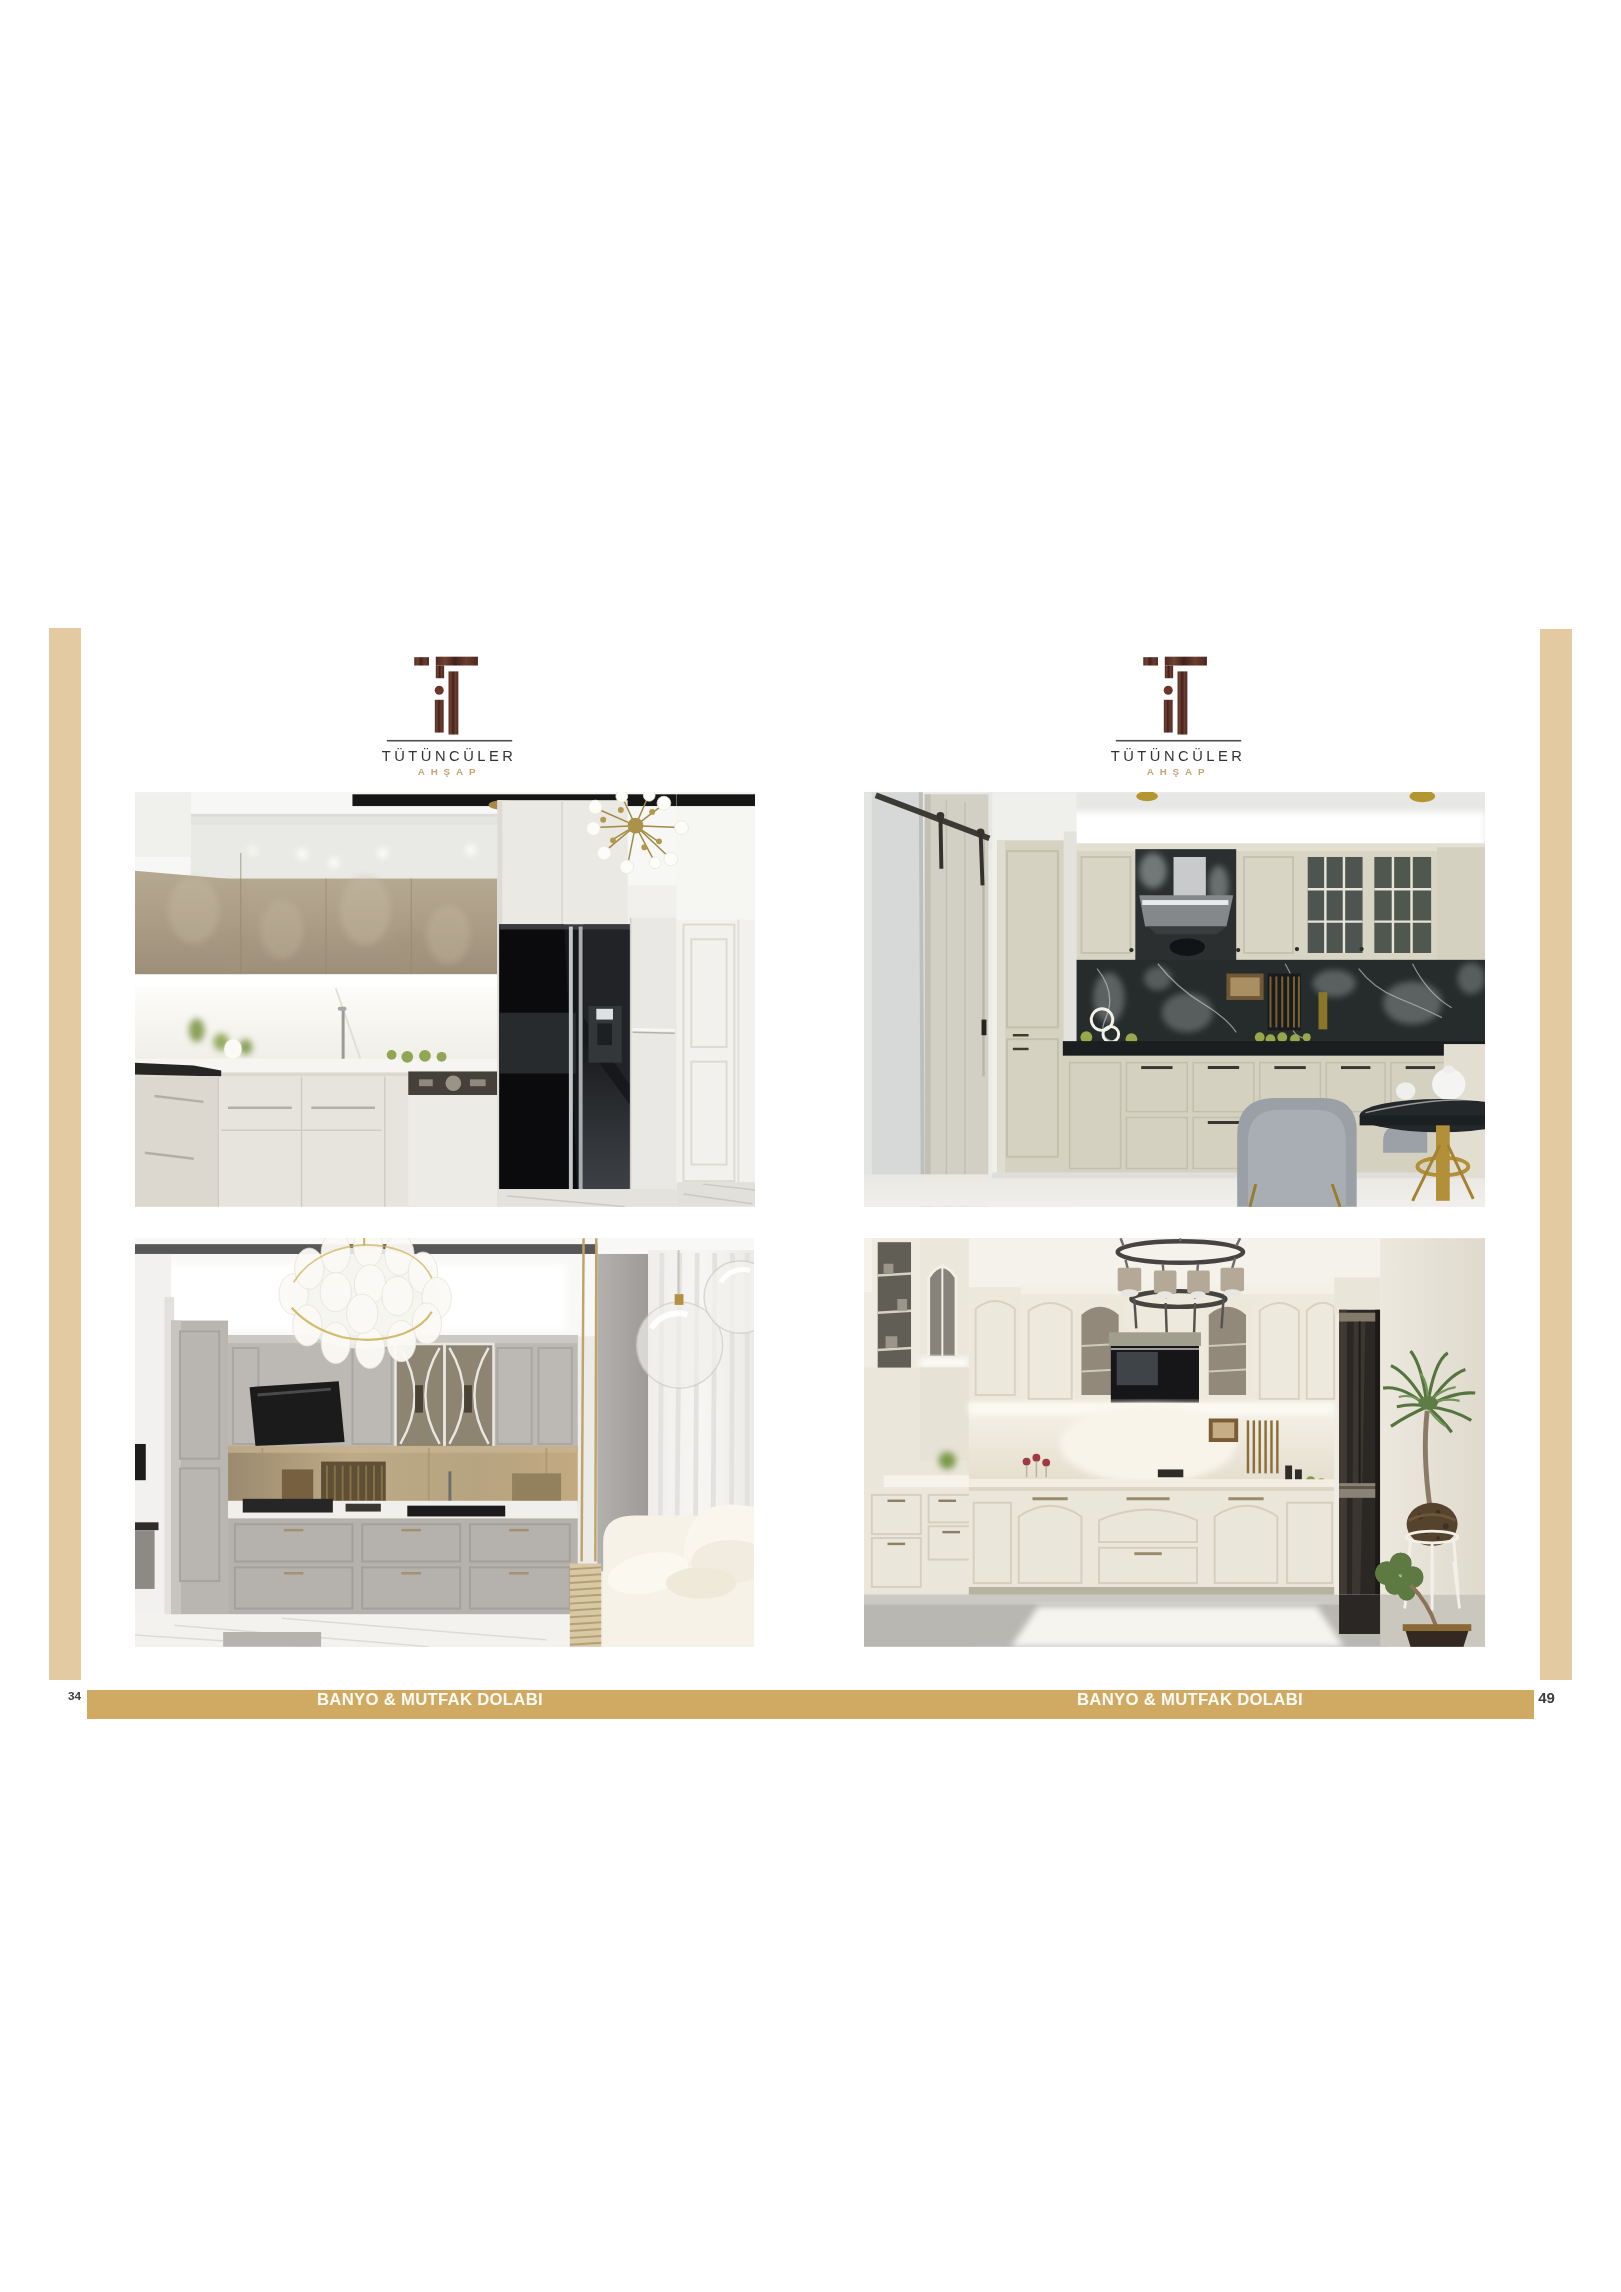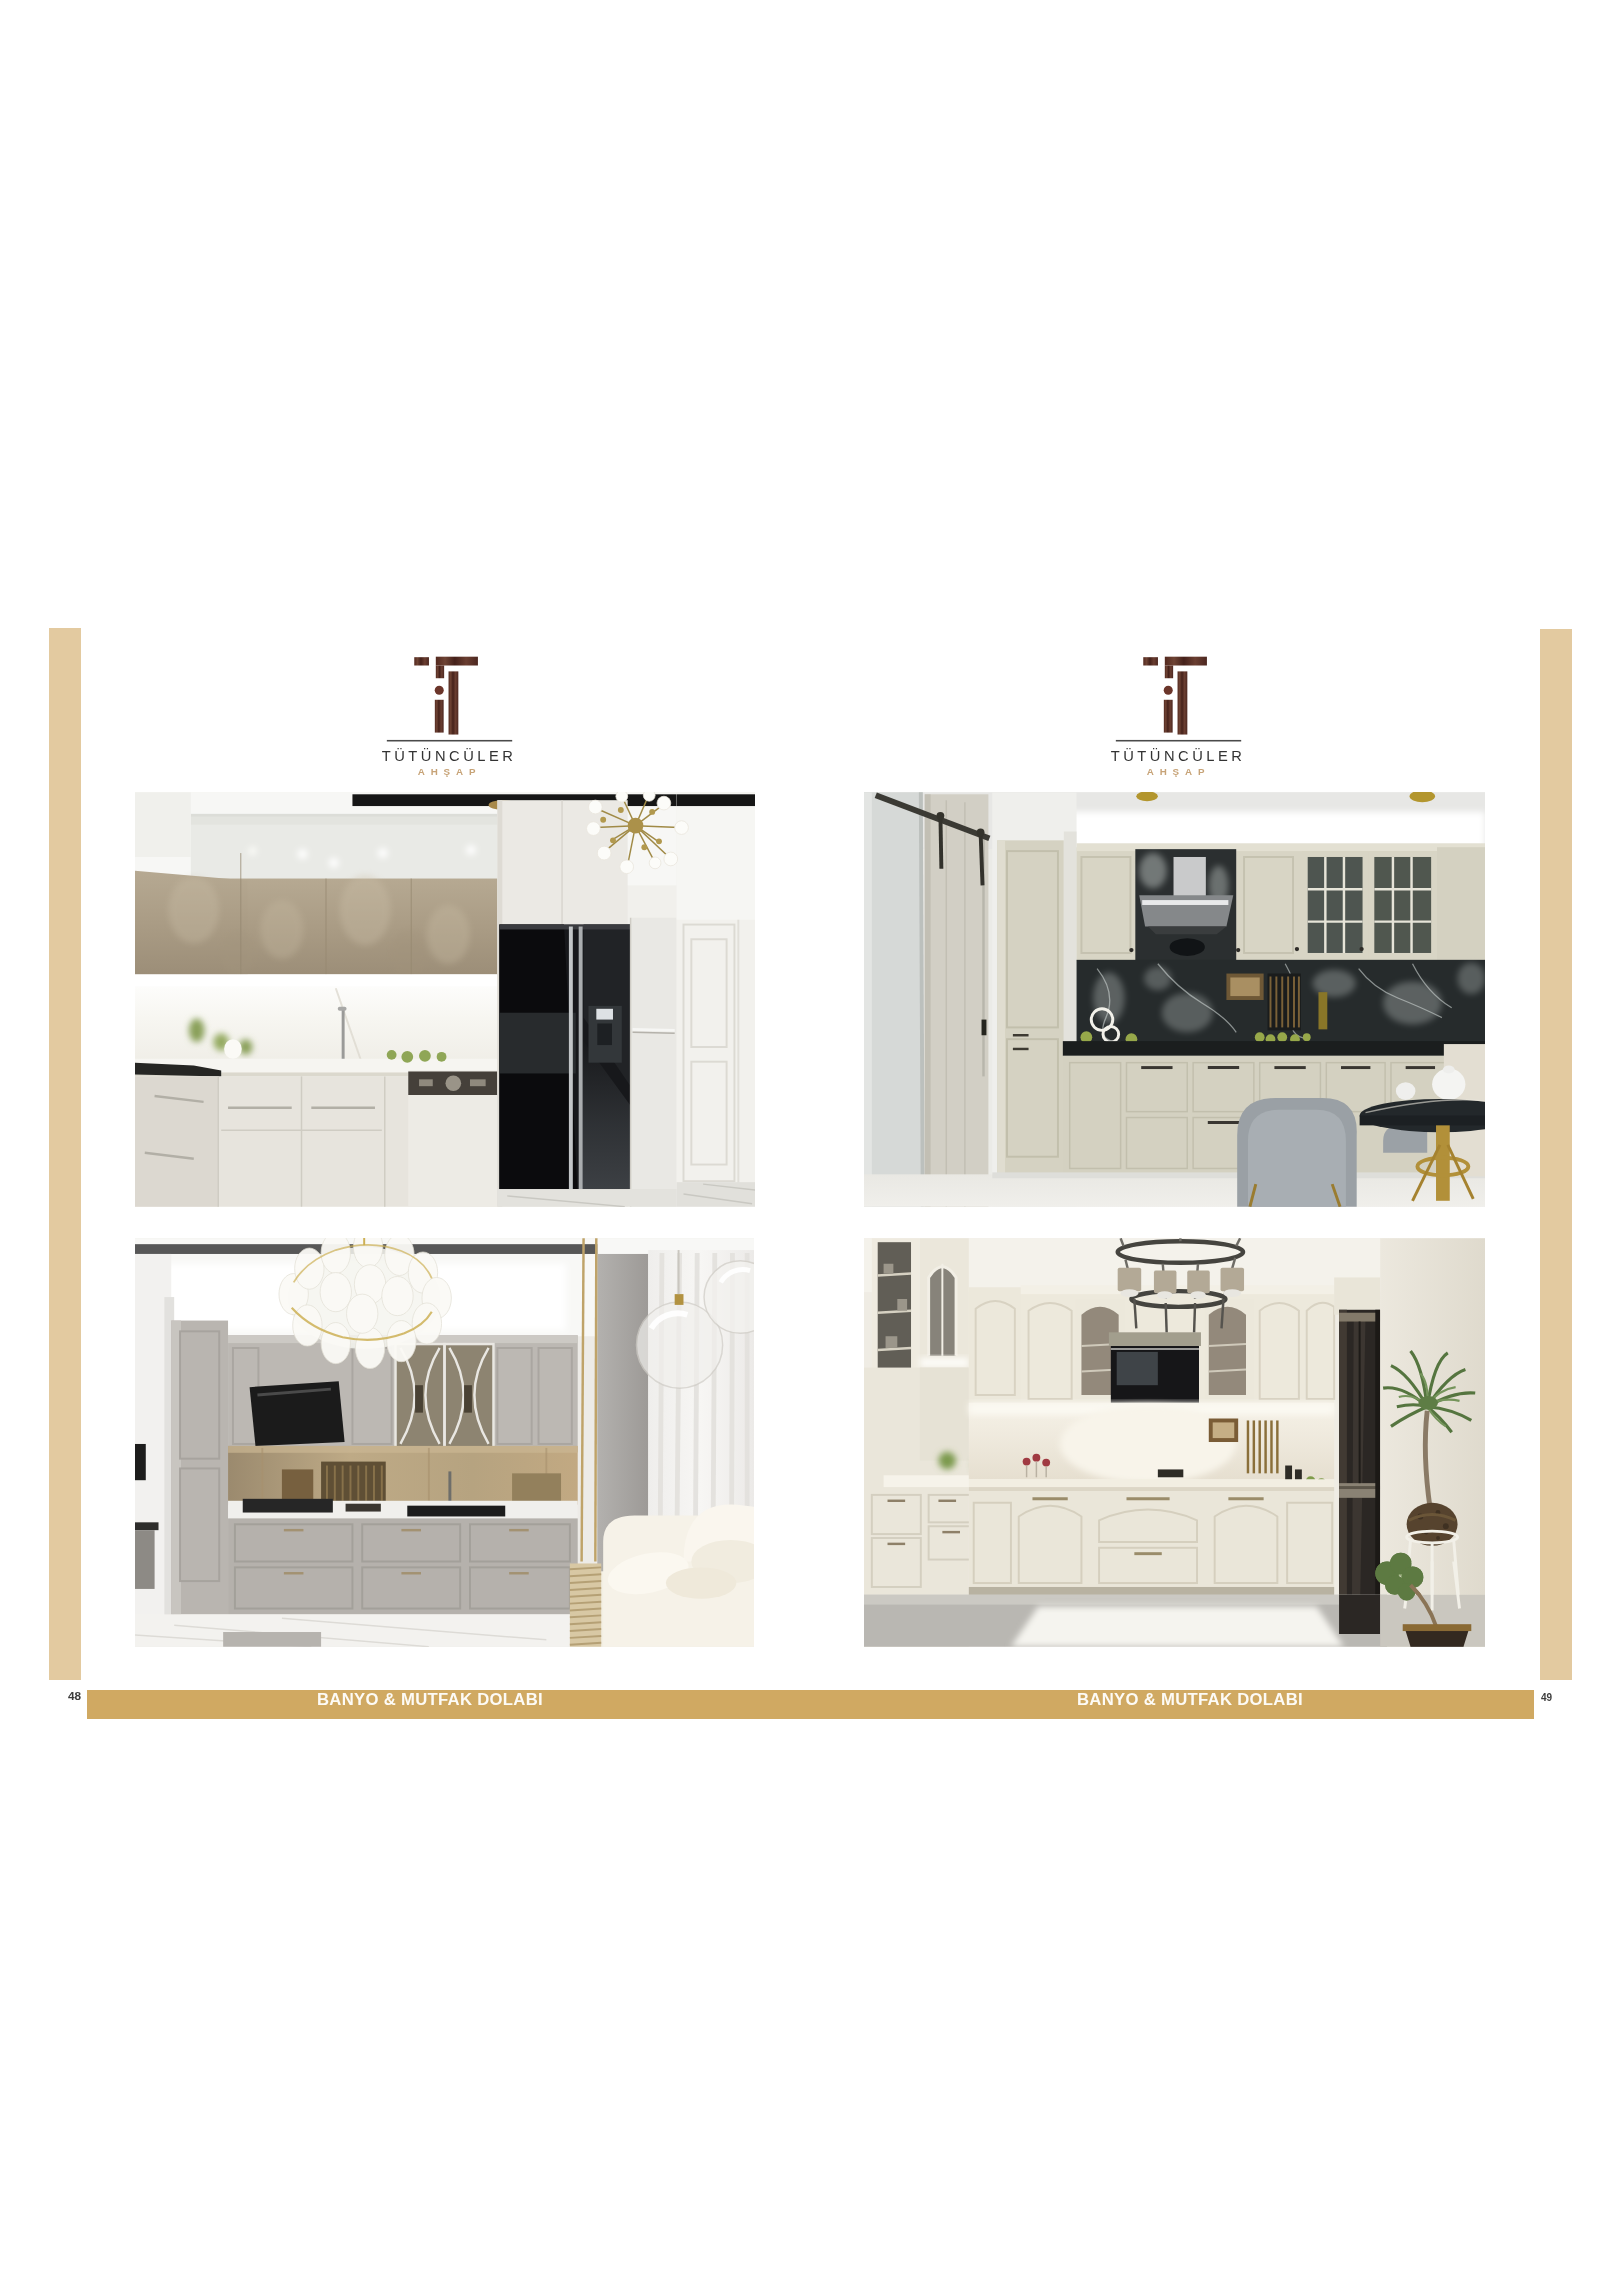"48" div.abs { text: 48 -> 34 }
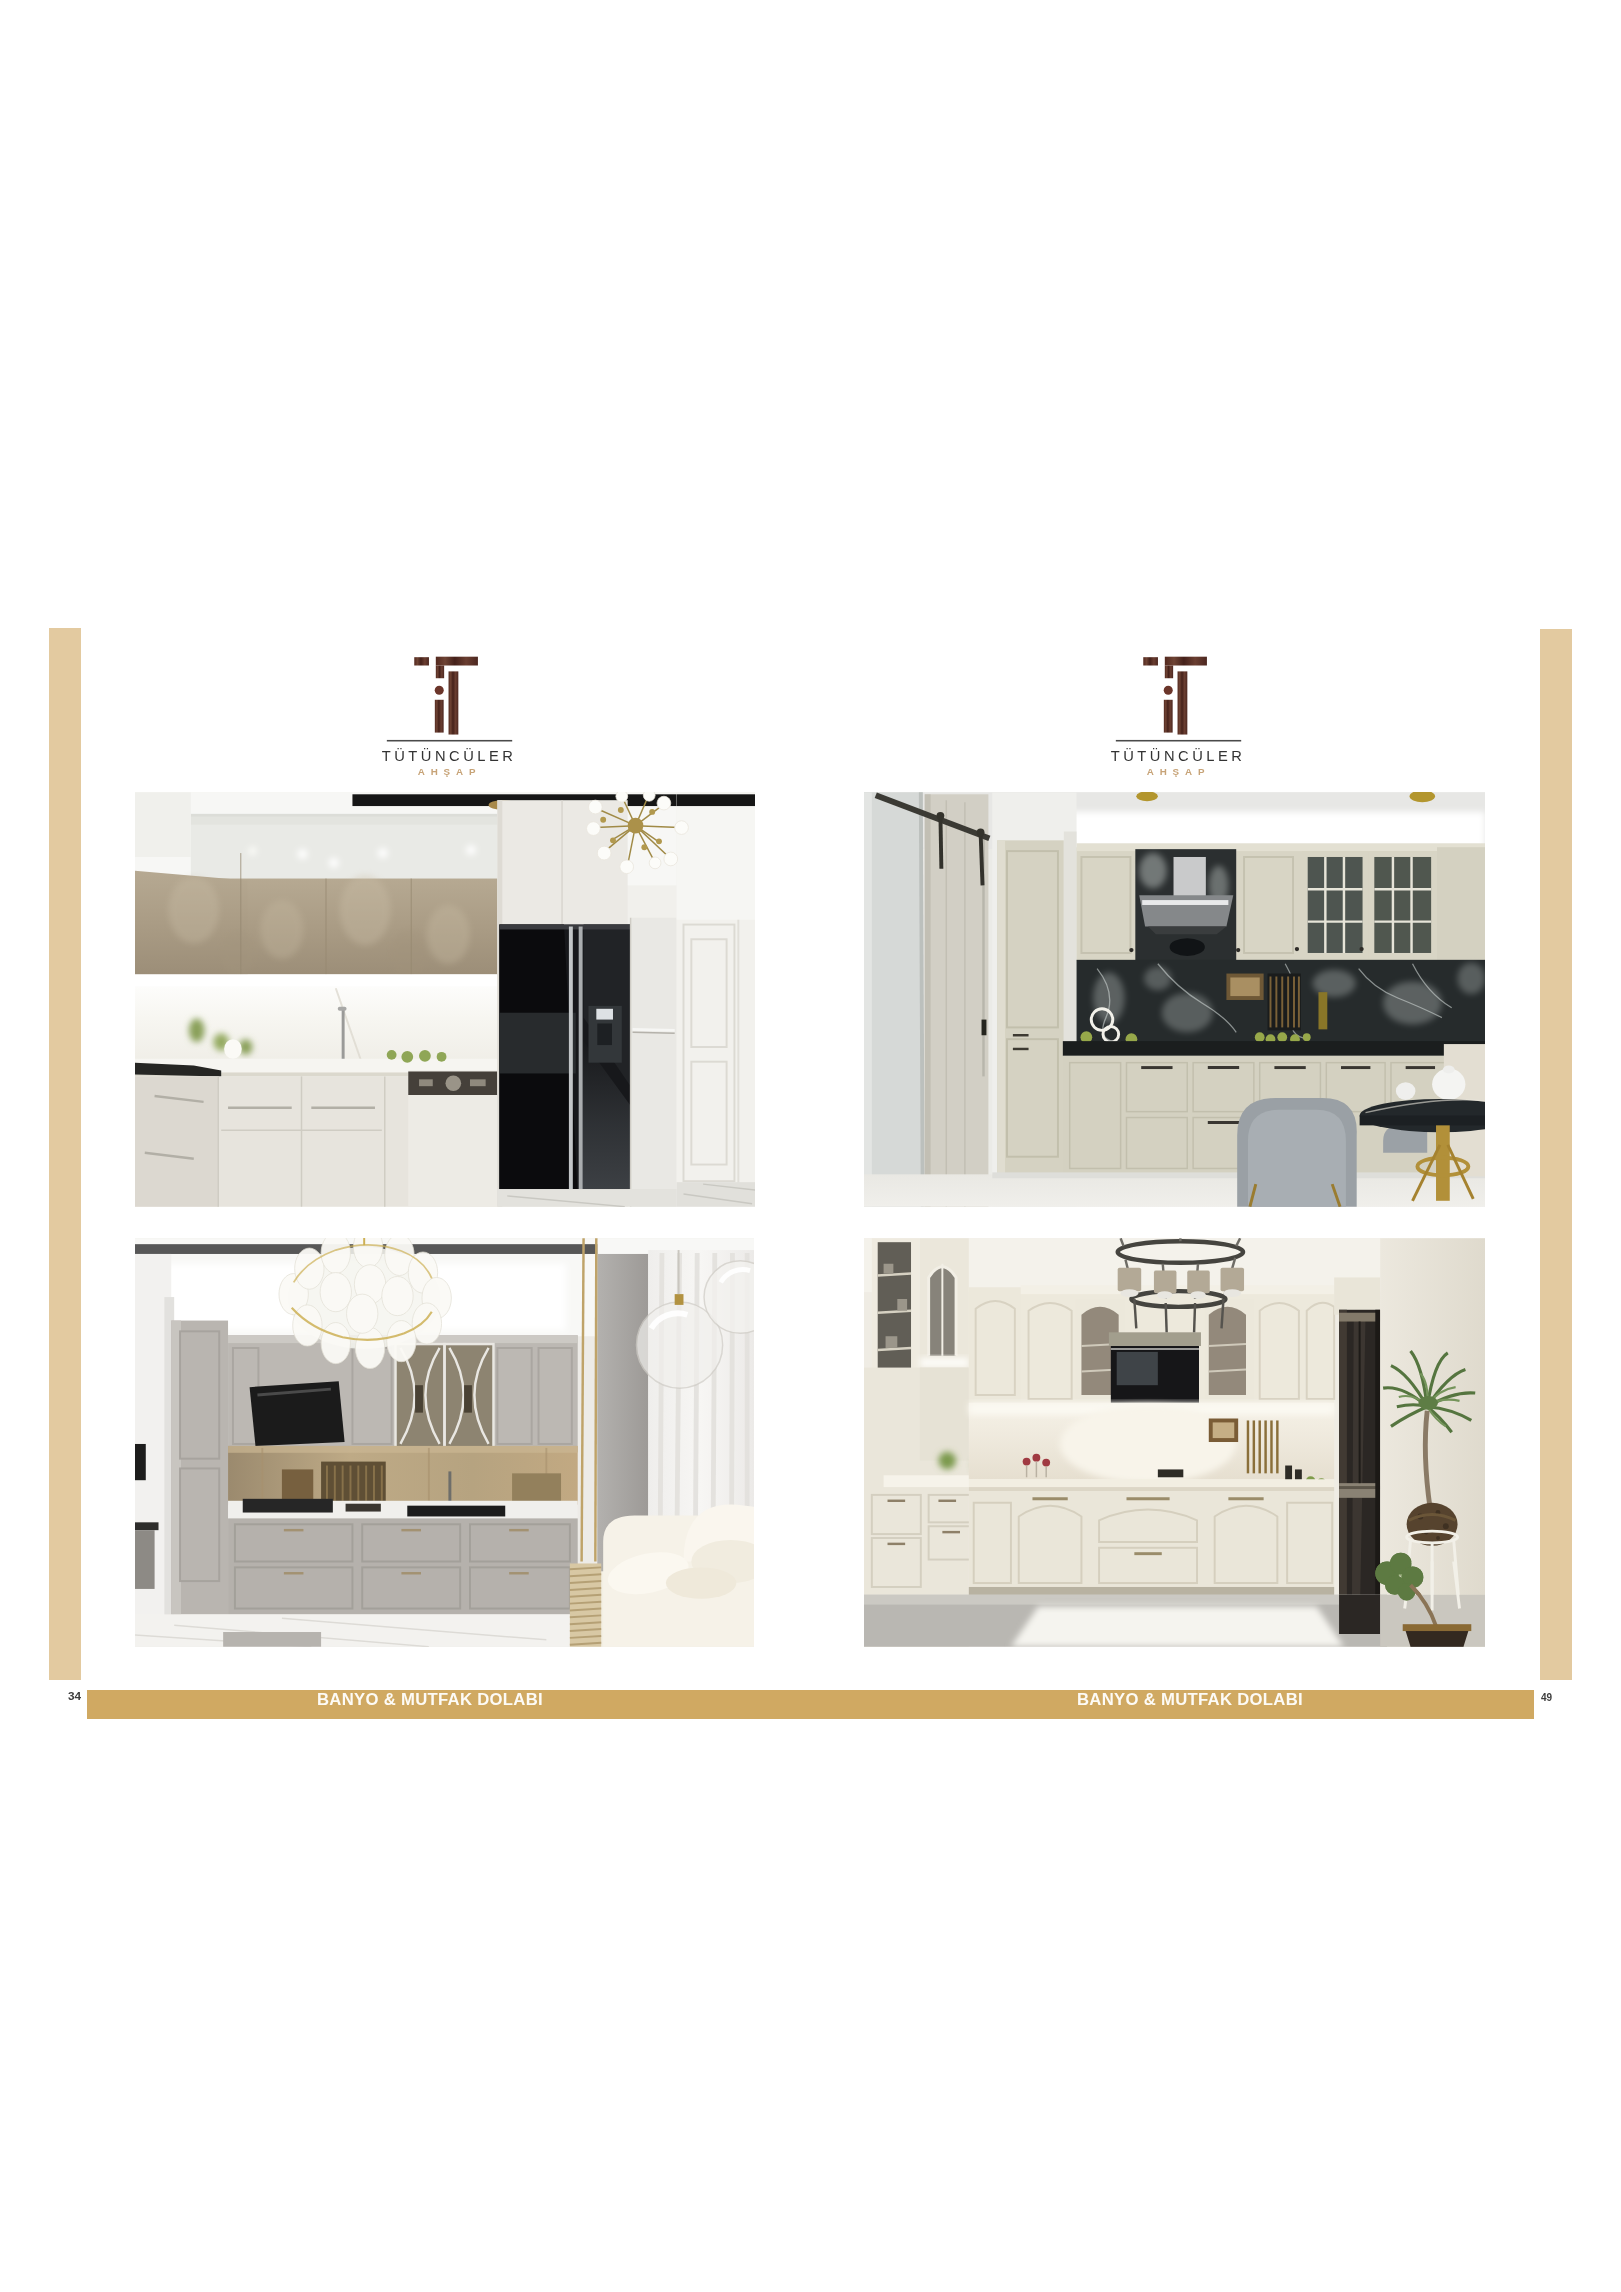"49" div.abs { font-size: 10px -> 15px }
